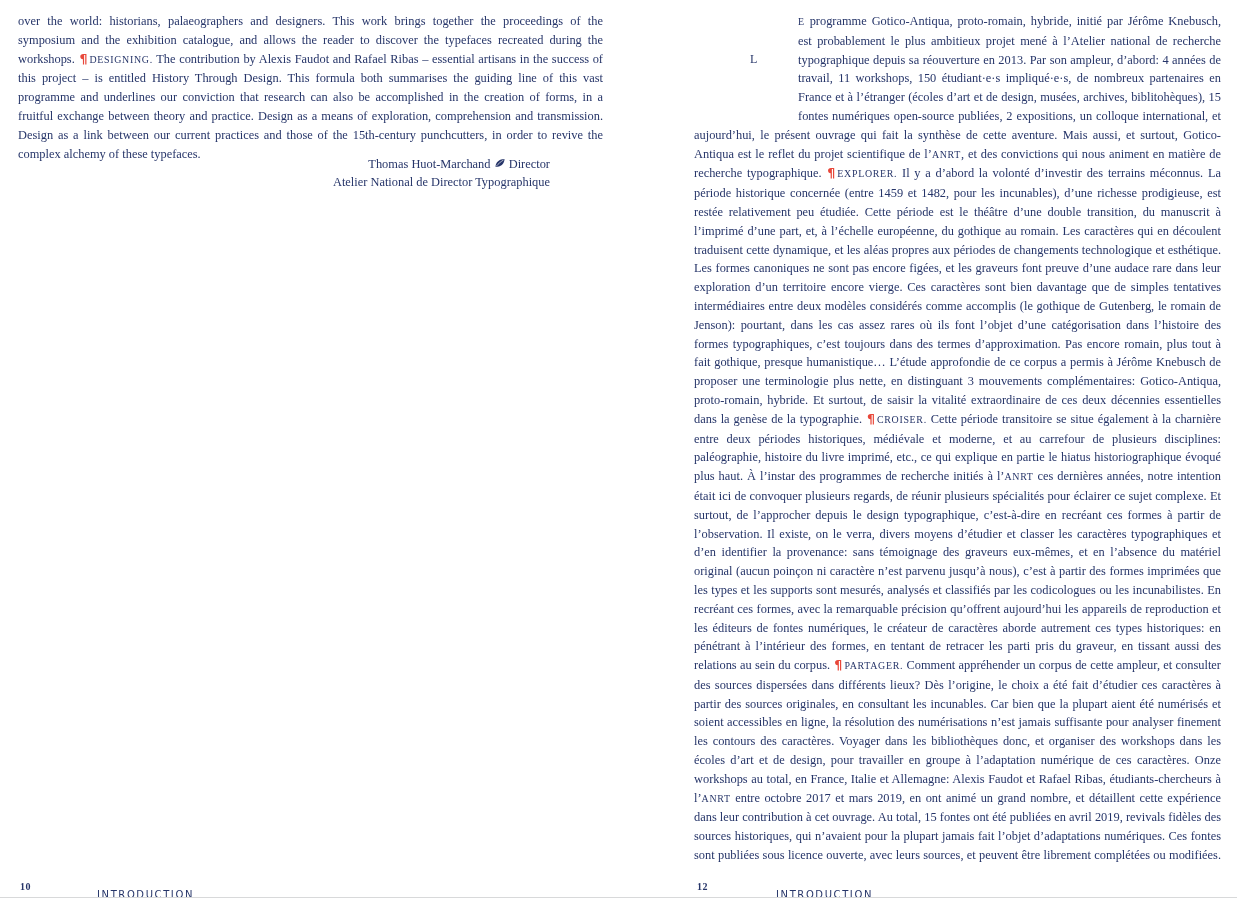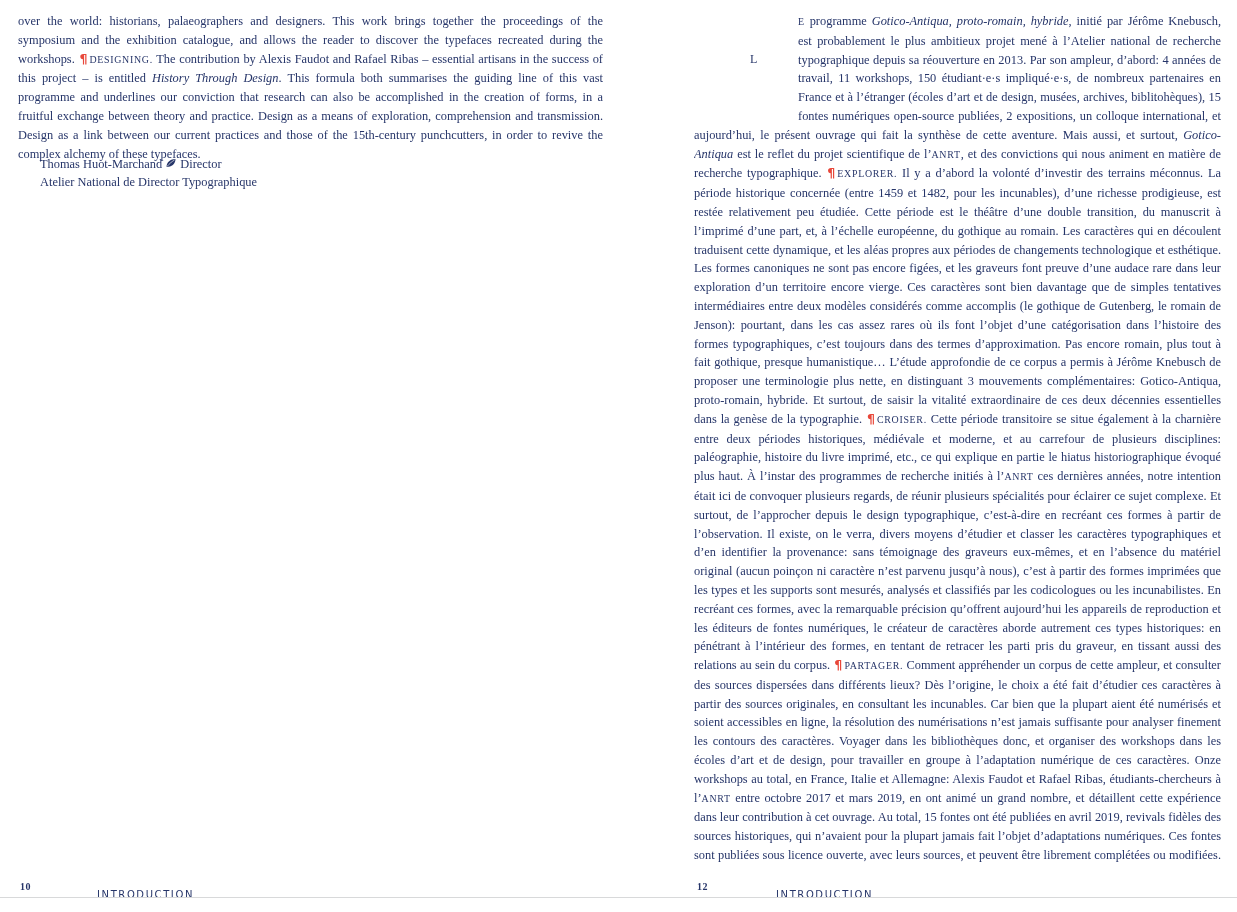"Gotico-Antiqua, proto-romain, hybride" .seg-i { font-style: italic -> none }
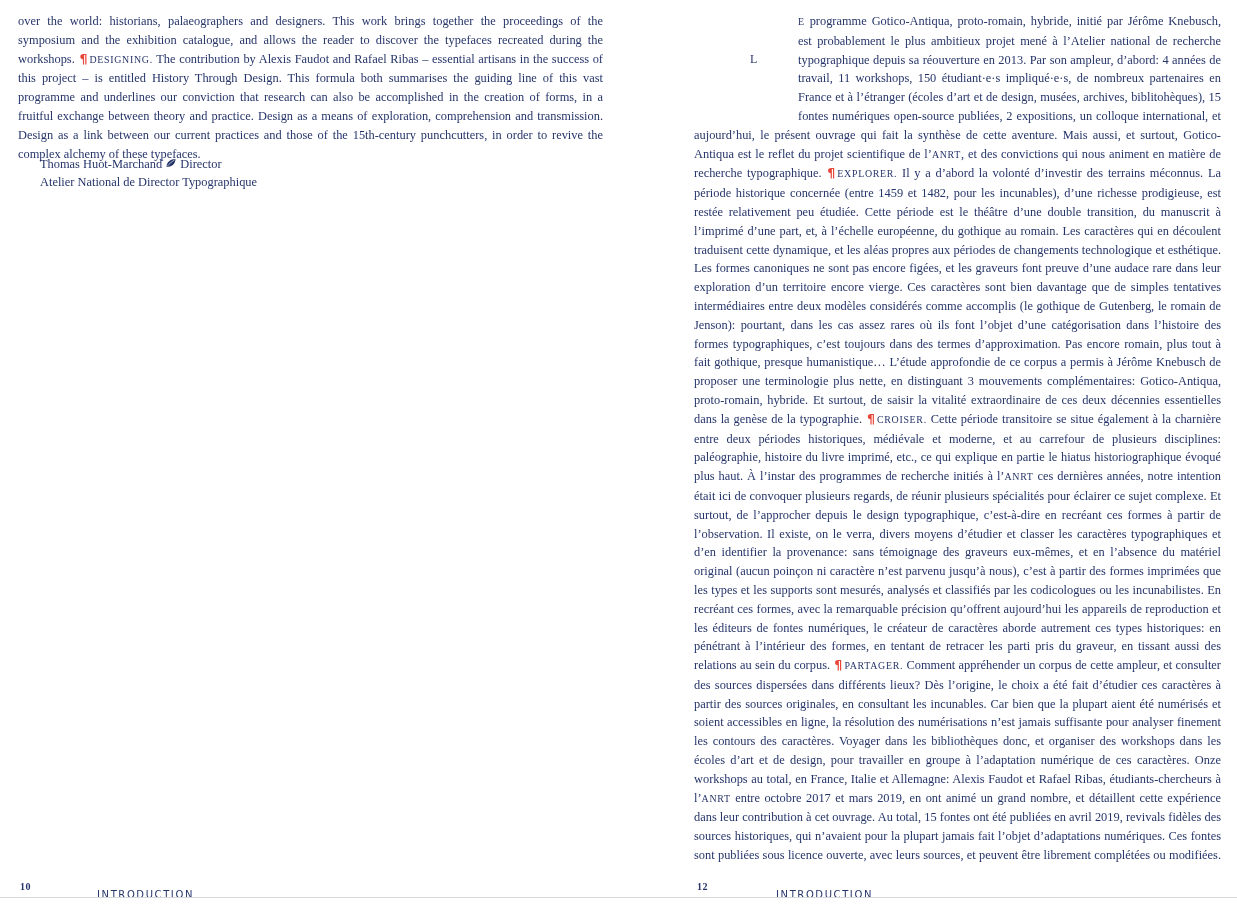"Thomas Huot-Marchand Director" .signature { text-align: left -> right }
